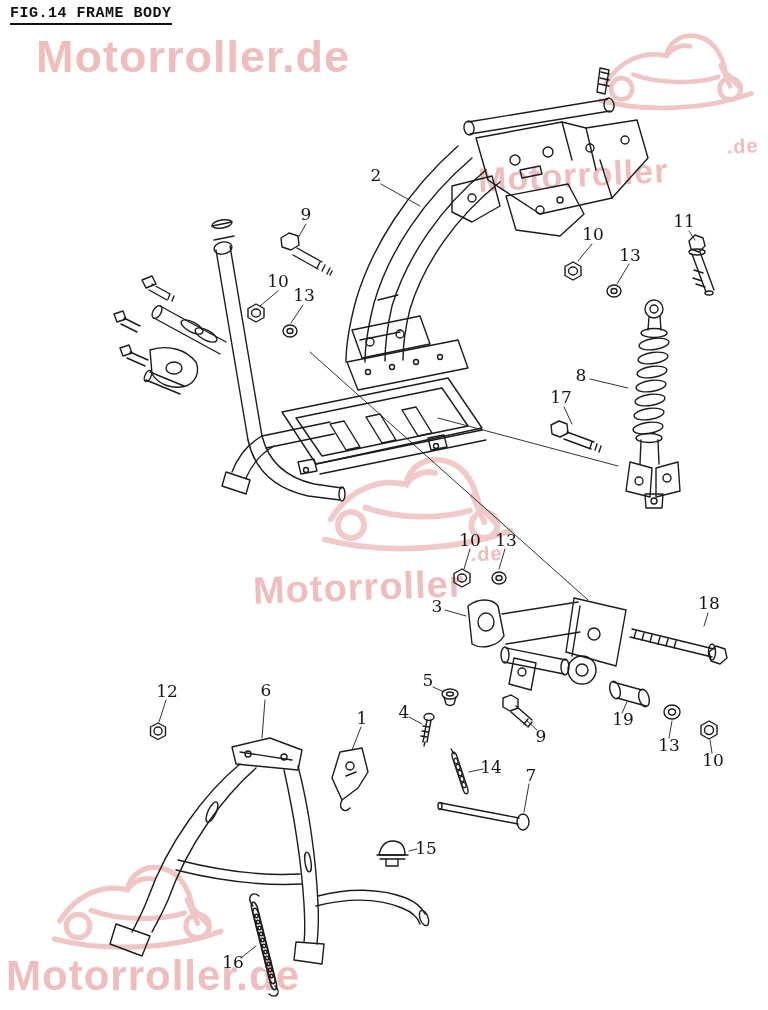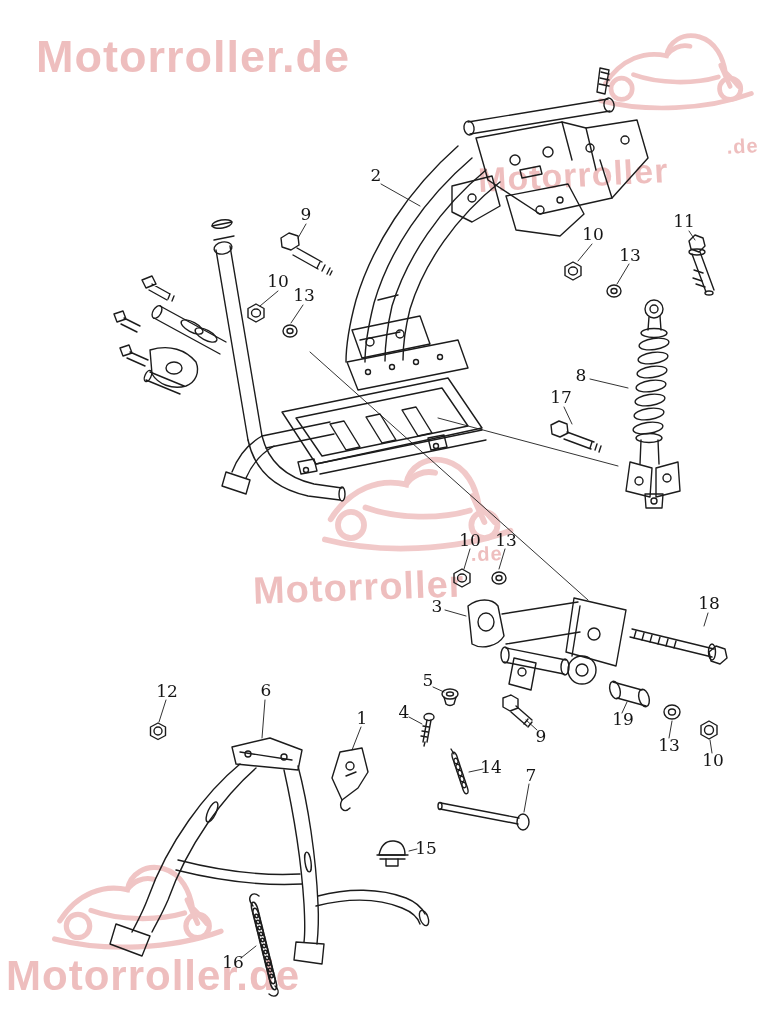"FIG.14 FRAME BODY" div.fig-title { html: none -> <div>FIG.14 FRAME BODY</div> }
